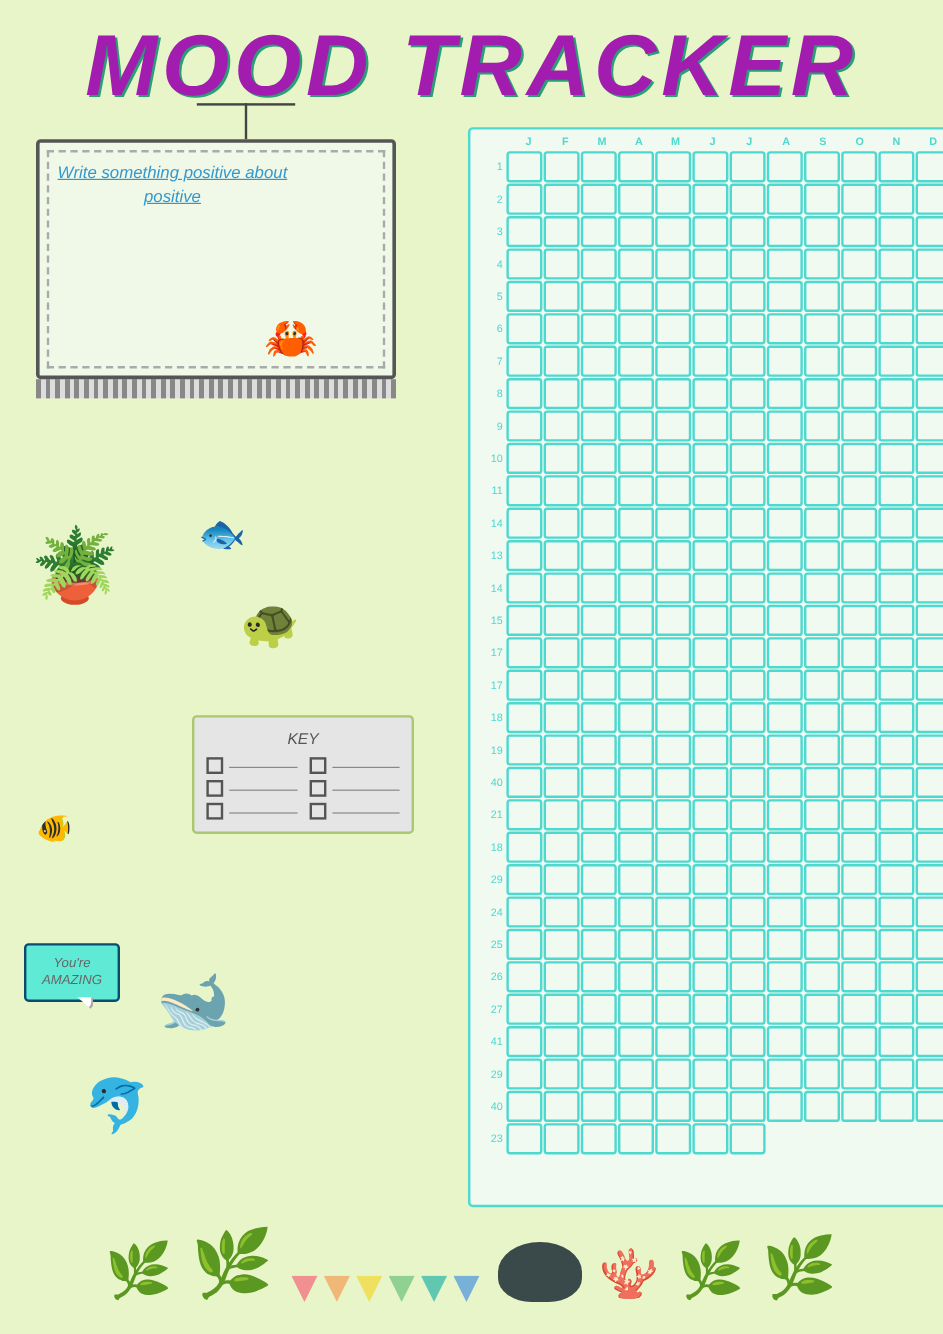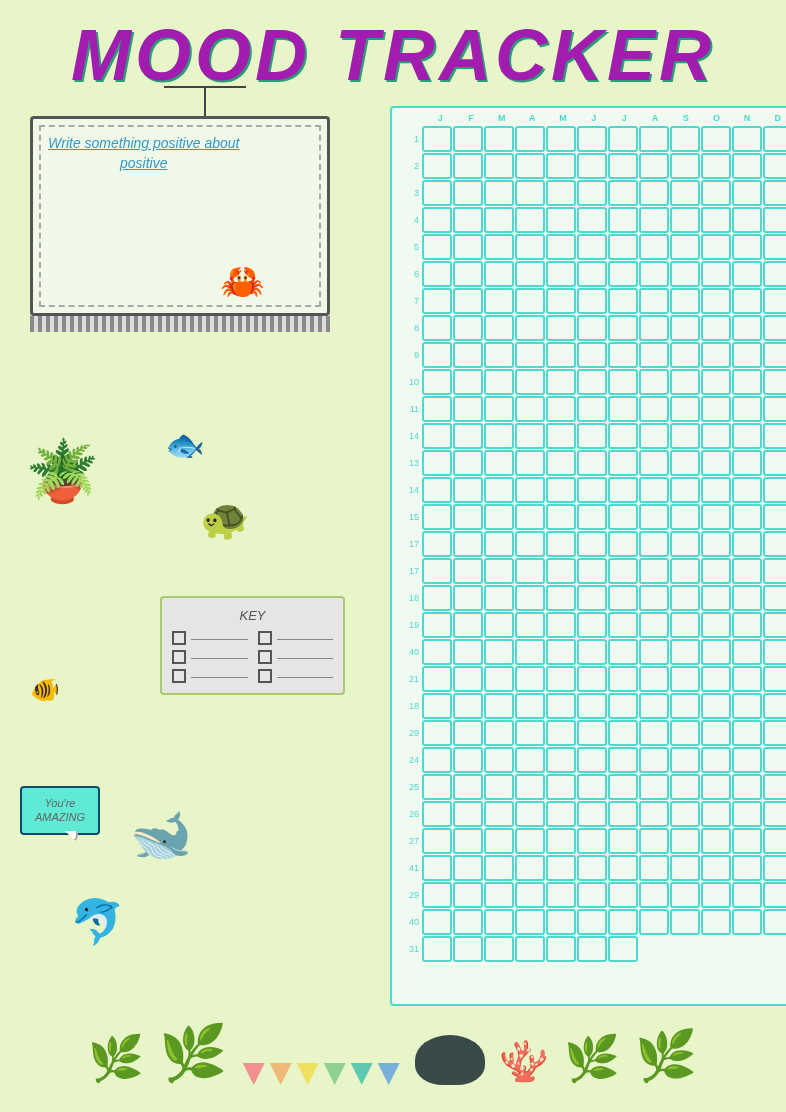"31" div.row-num { text: 31 -> 23 }
